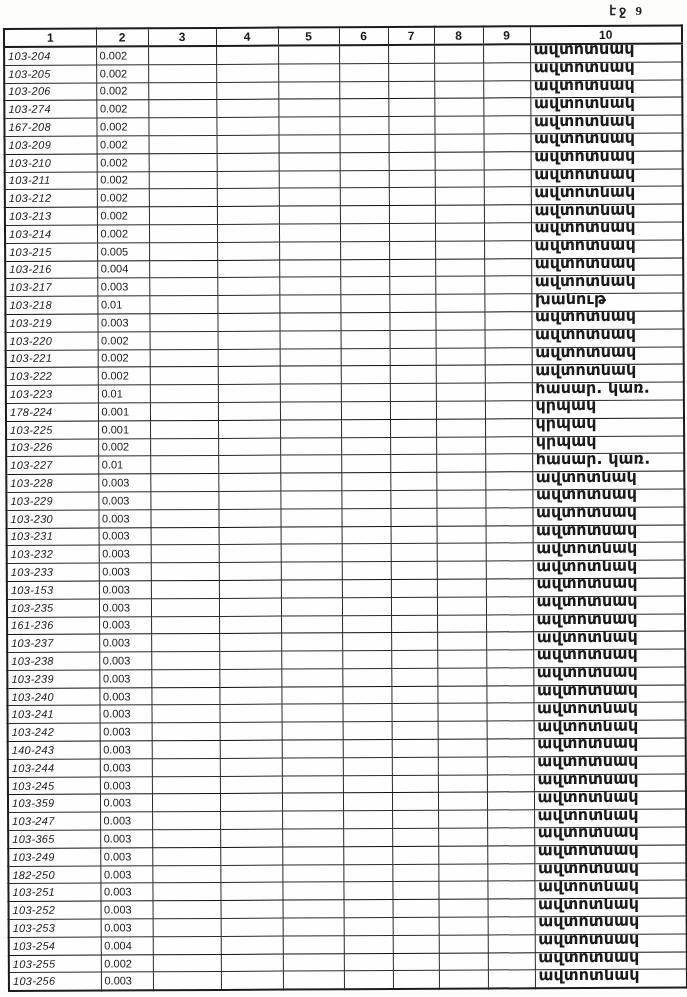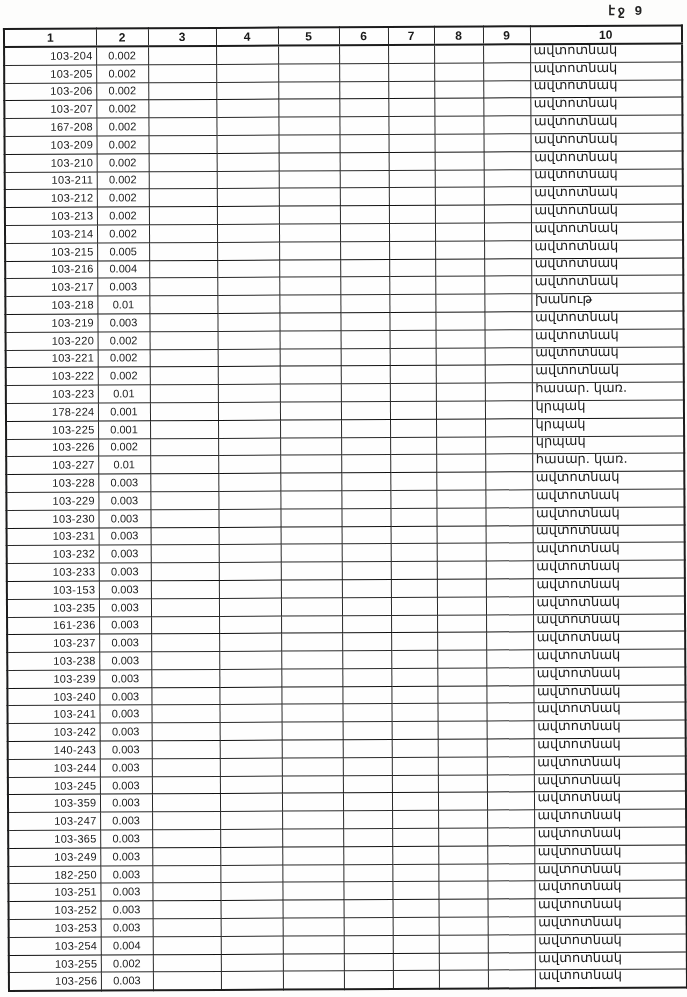"էջ 9" .page-label { font-family: Liberation Sans, sans-serif -> Liberation Serif, serif }
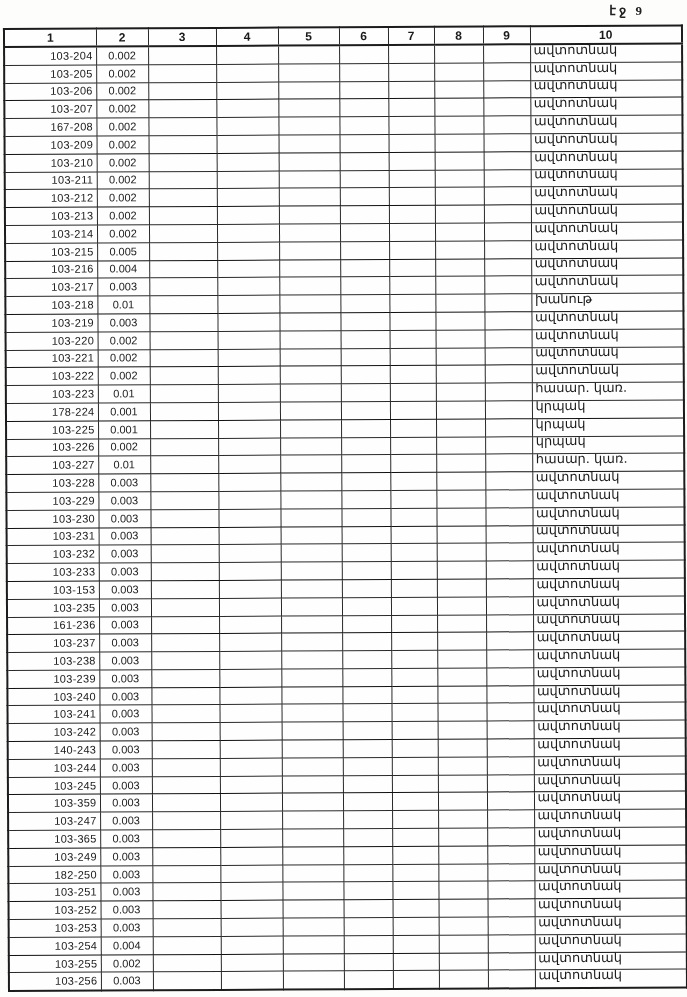"103-204" td.cell-id { font-style: none -> italic; text-align: right -> left }
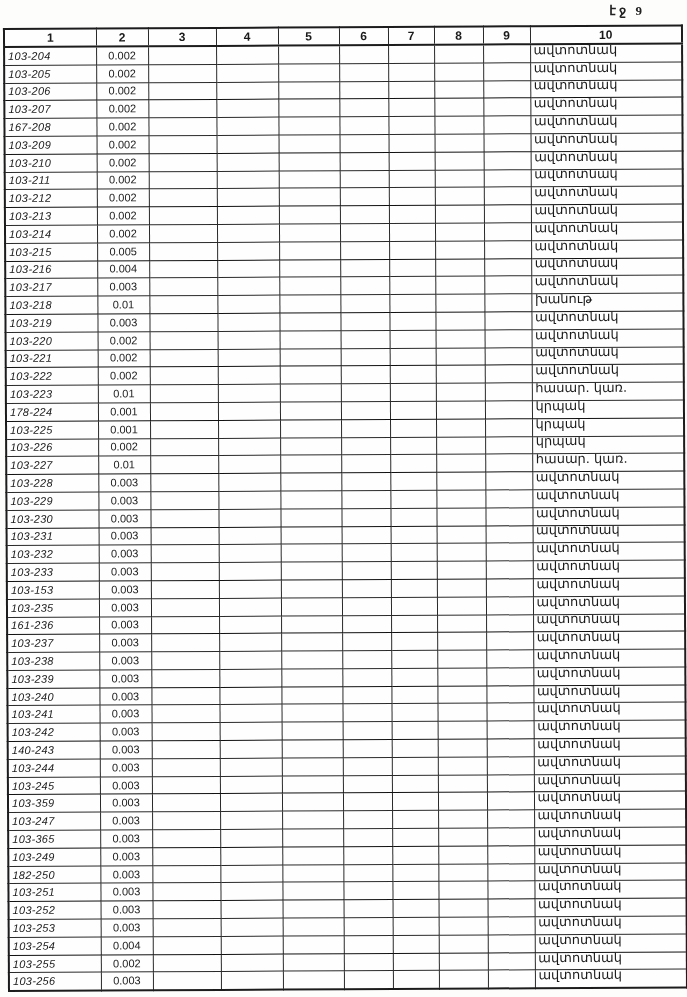"0.002" td.cell-value { text-align: center -> left }
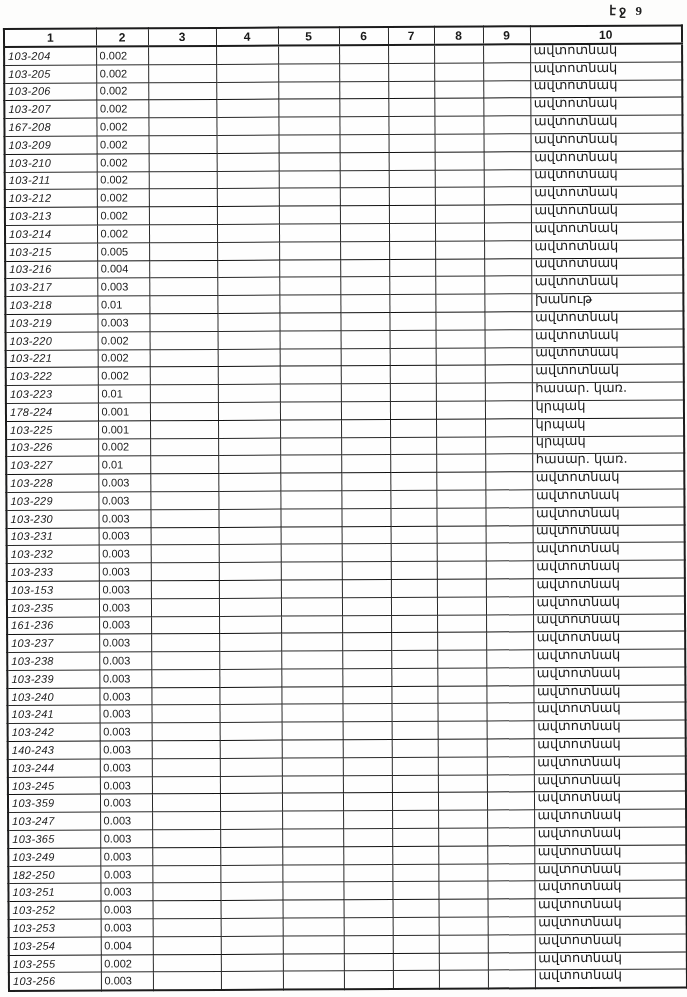"ավտոտնակ" td.cell-type .shifted { font-size: 13px -> 16px; font-weight: none -> bold }
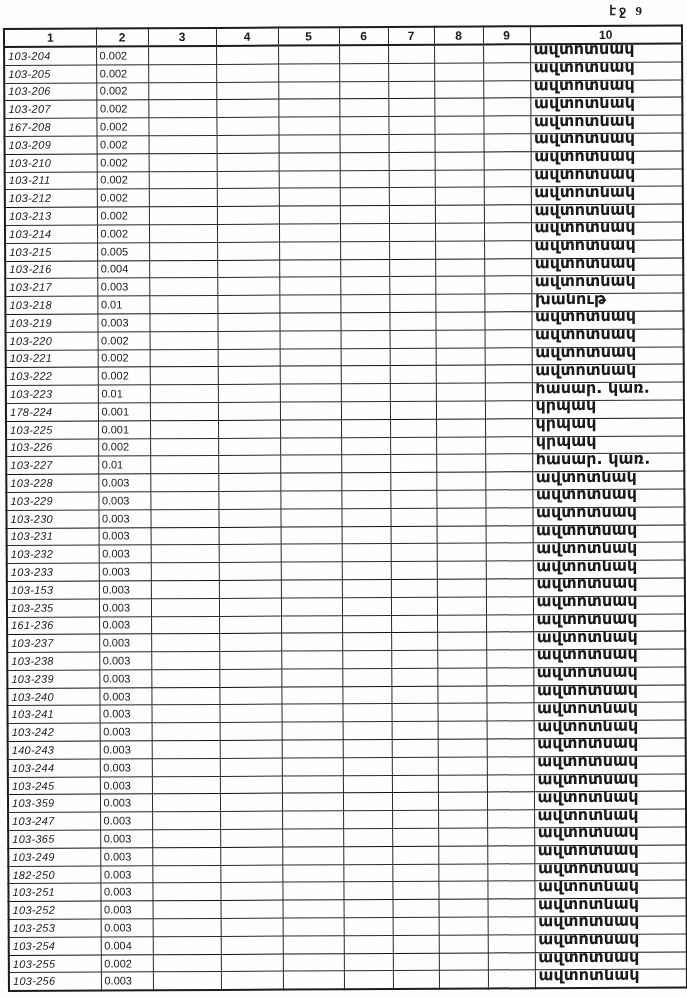"103-207" td.cell-id { text: 103-207 -> 103-274 }
